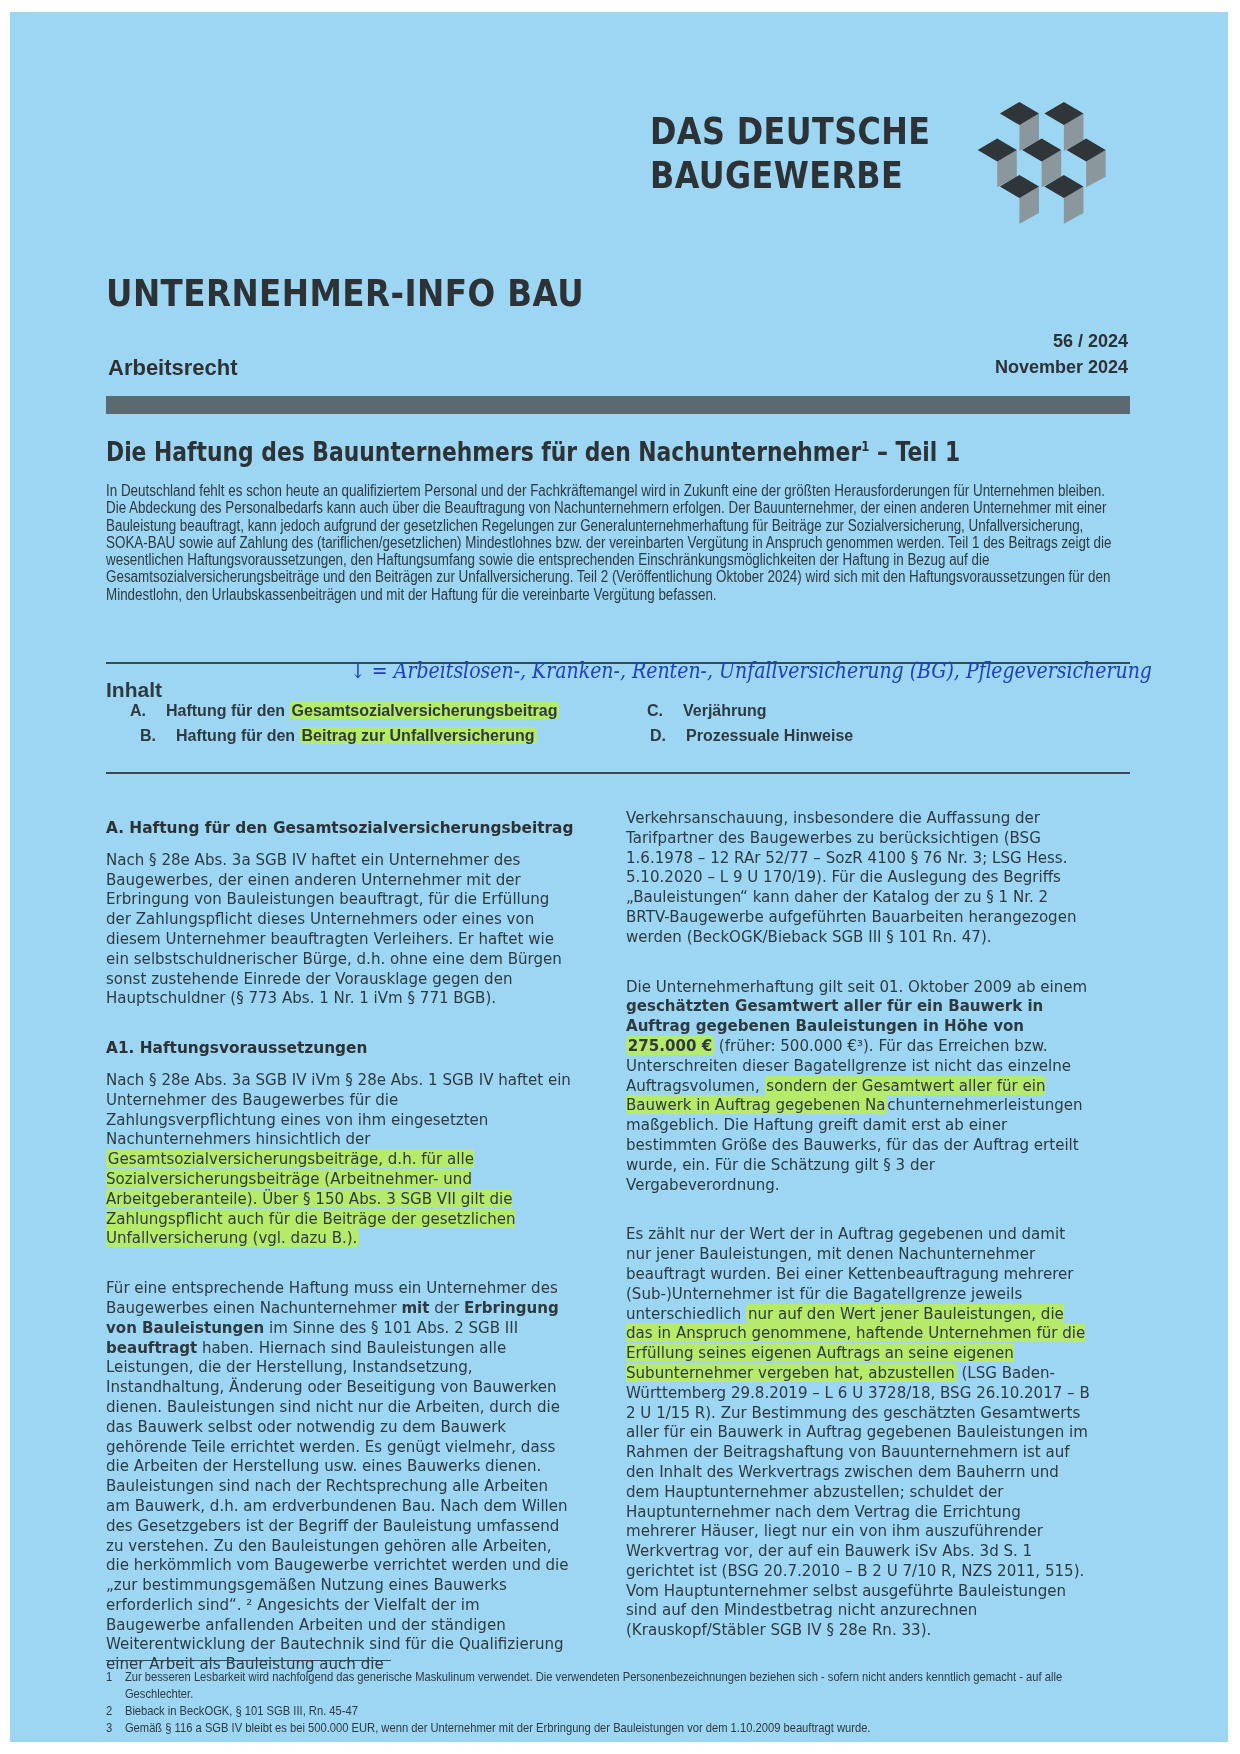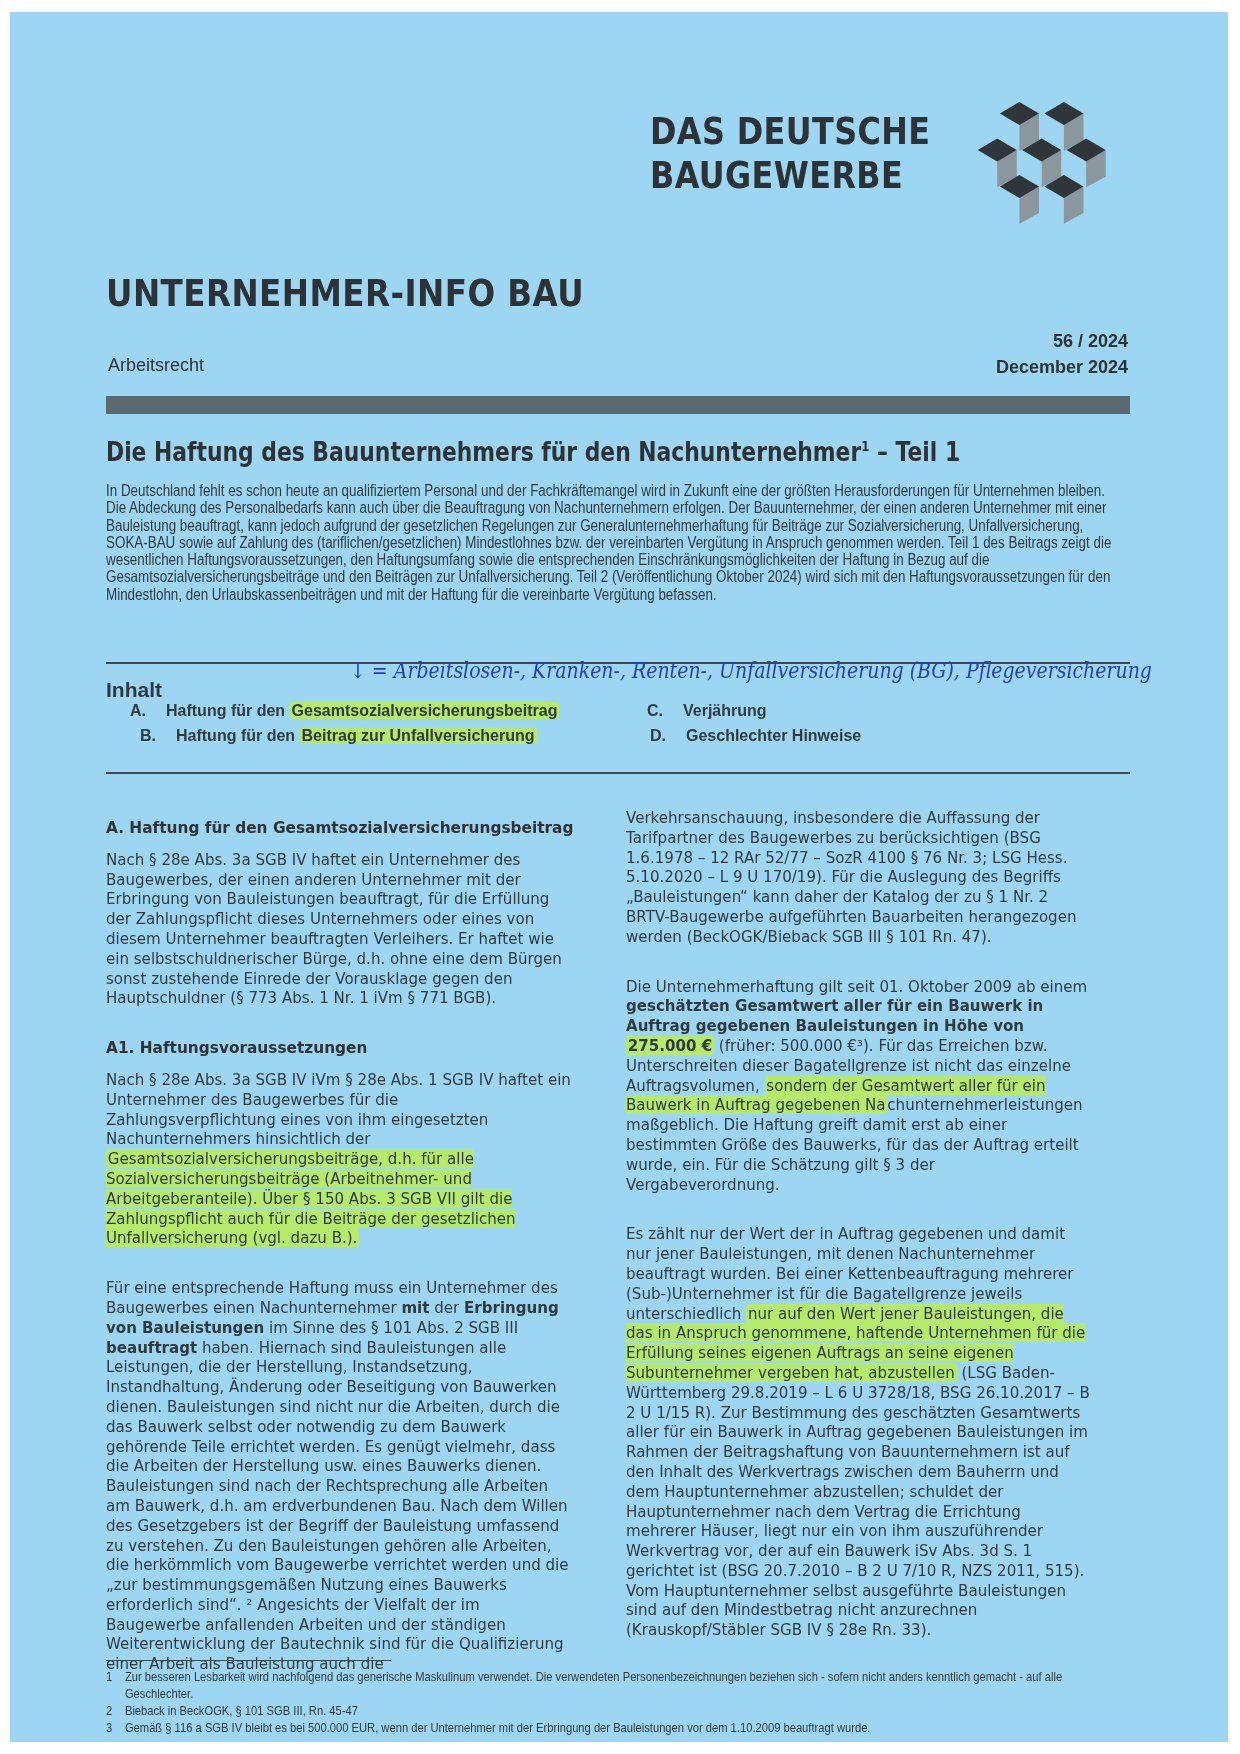"Arbeitsrecht" .category { font-size: 18px -> 22px; font-weight: normal -> bold }
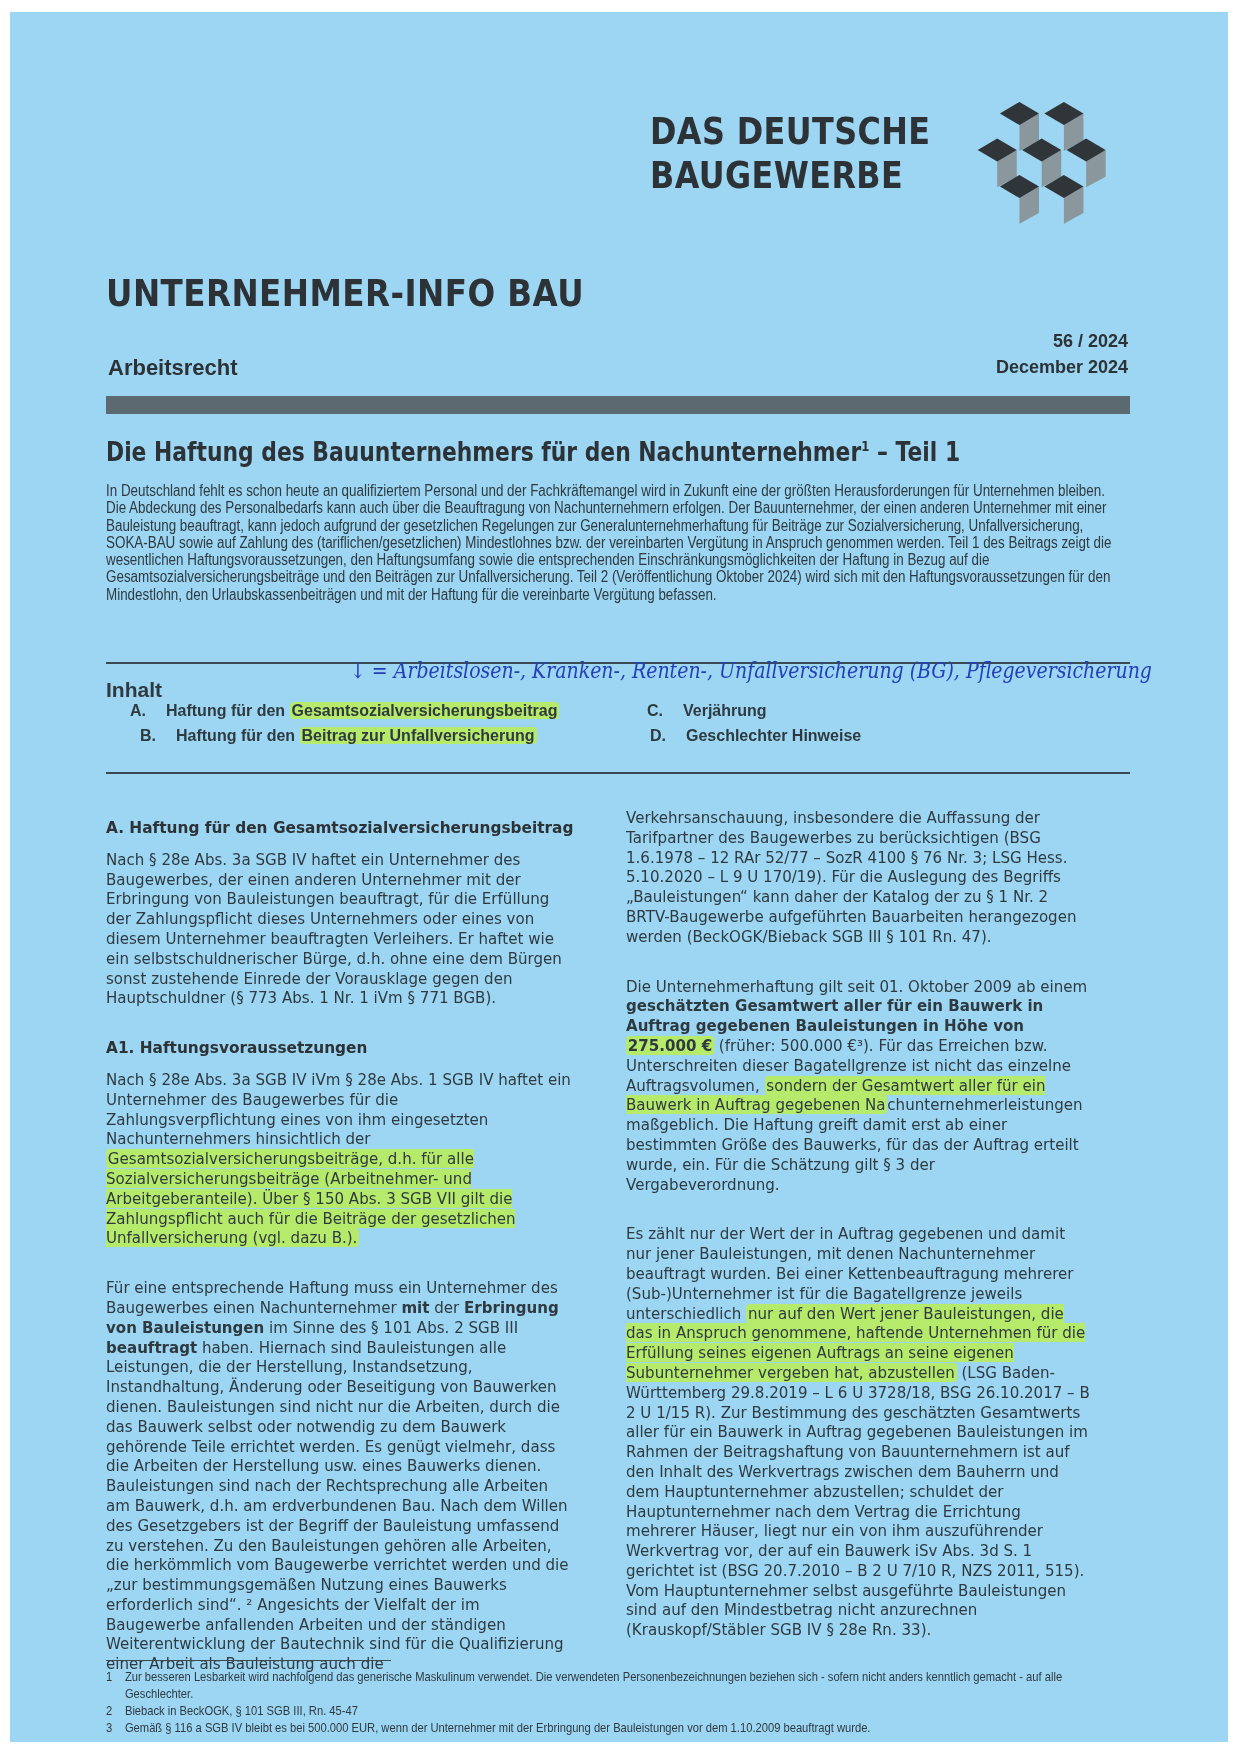"December 2024" div { text: December -> November }
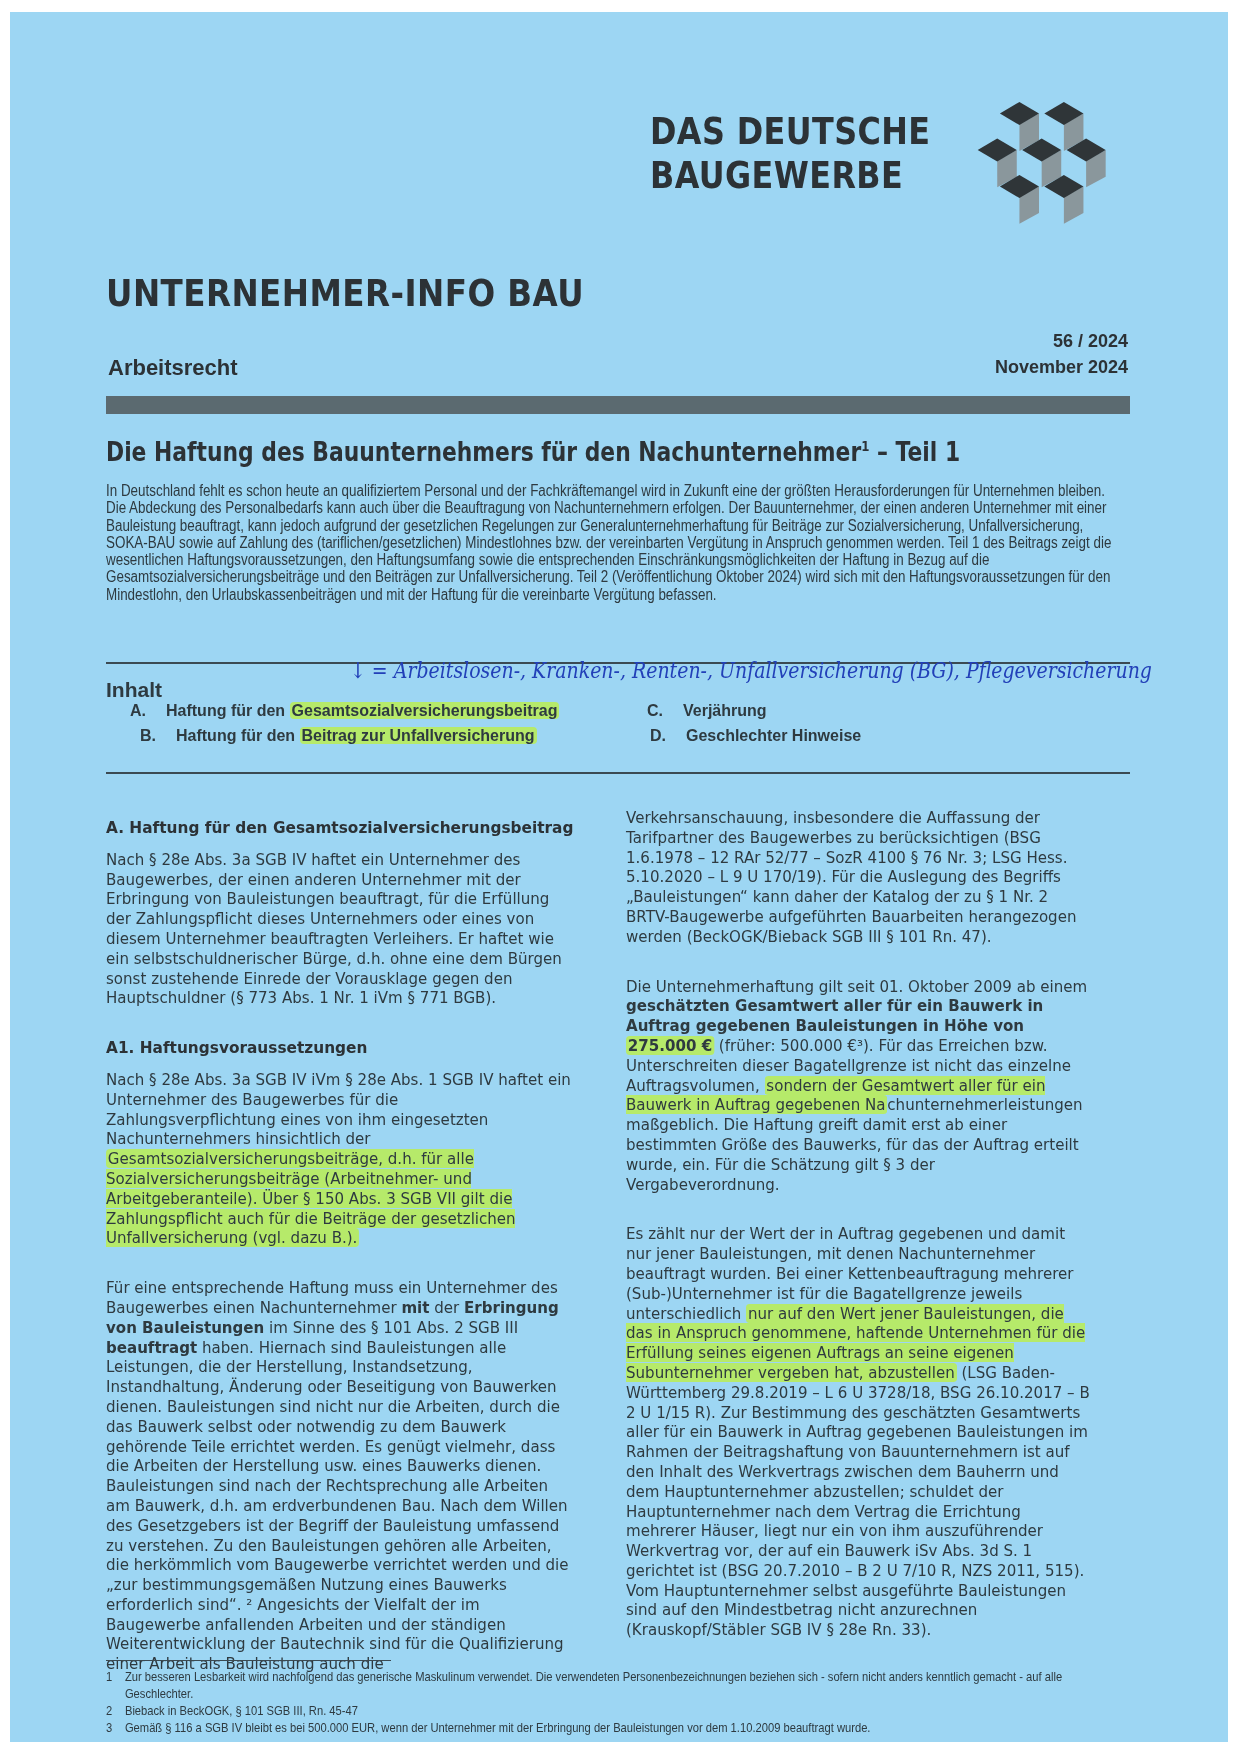"Geschlechter Hinweise" span { text: Geschlechter -> Prozessuale }
